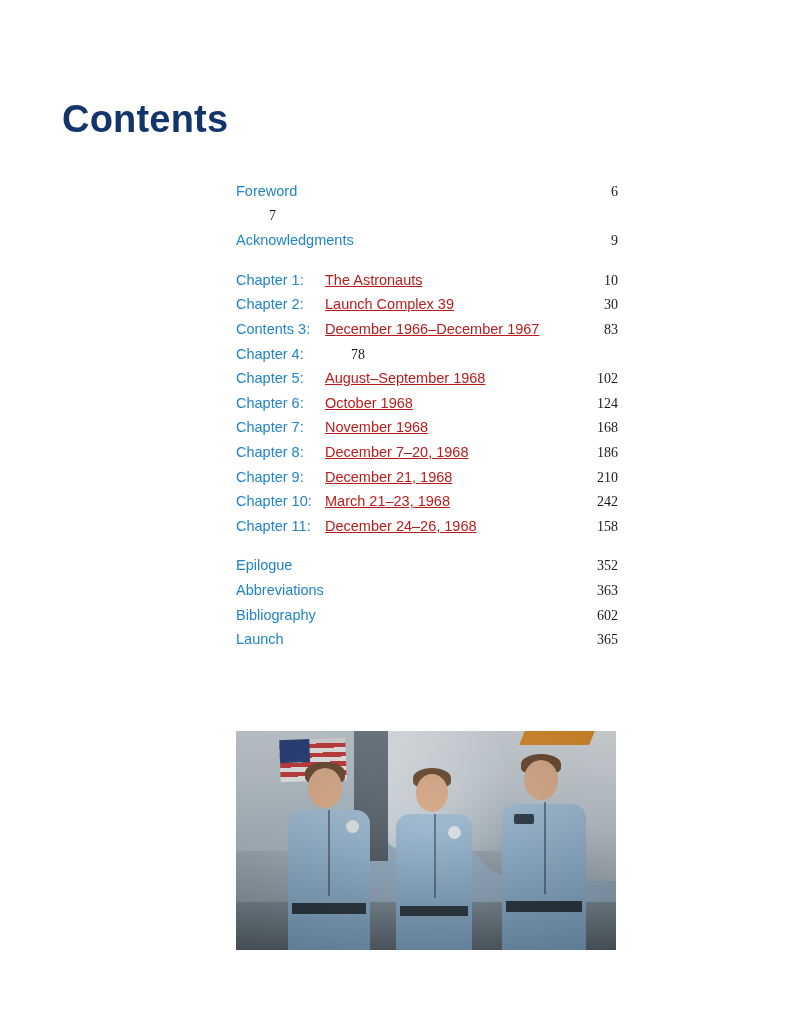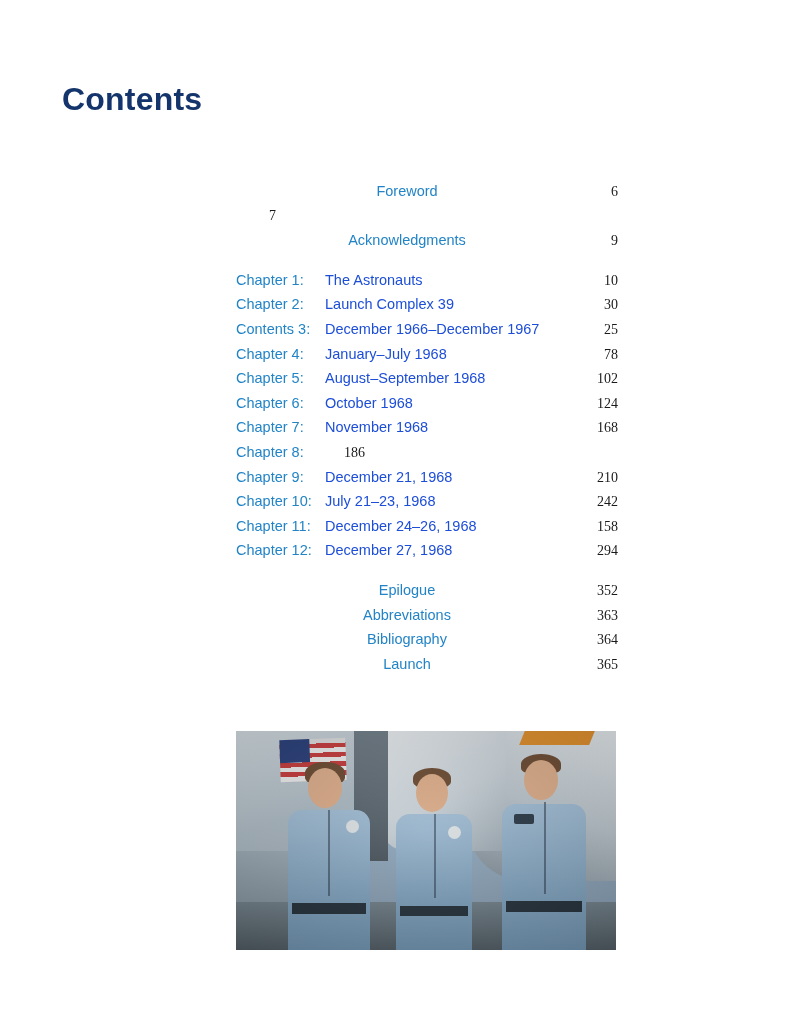"Contents" .page-title { font-size: 32px -> 38px; top: 62px -> 75px }
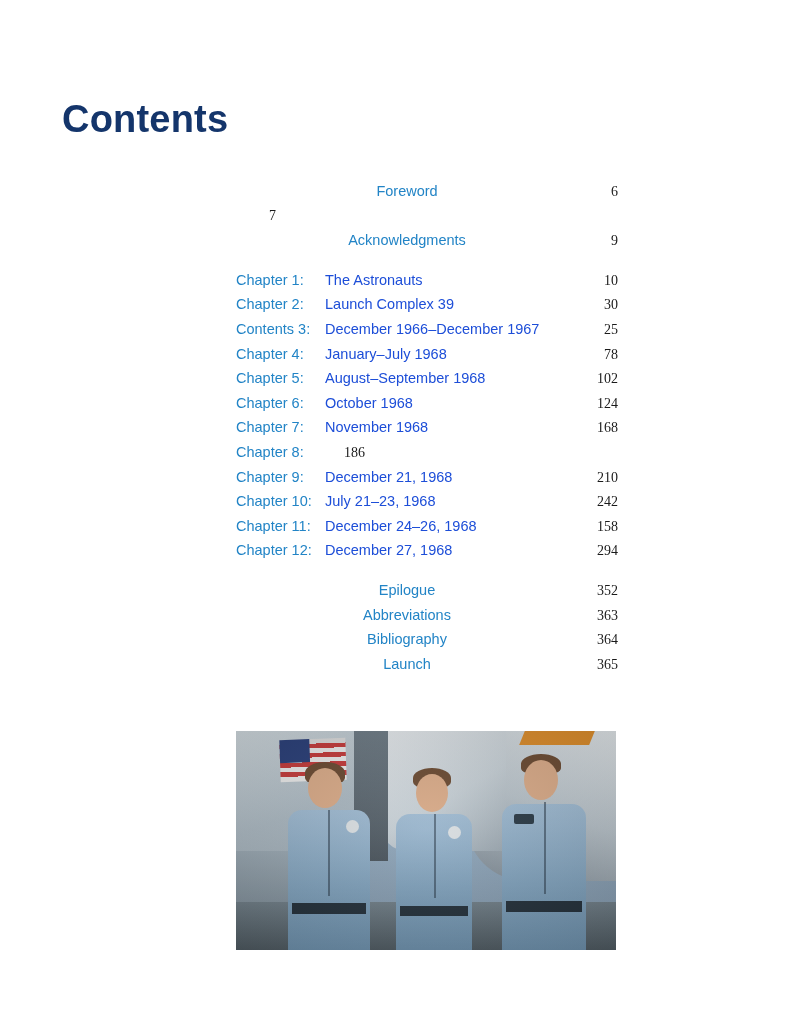"Foreword" .toc-row.front .label { text-align: center -> none }
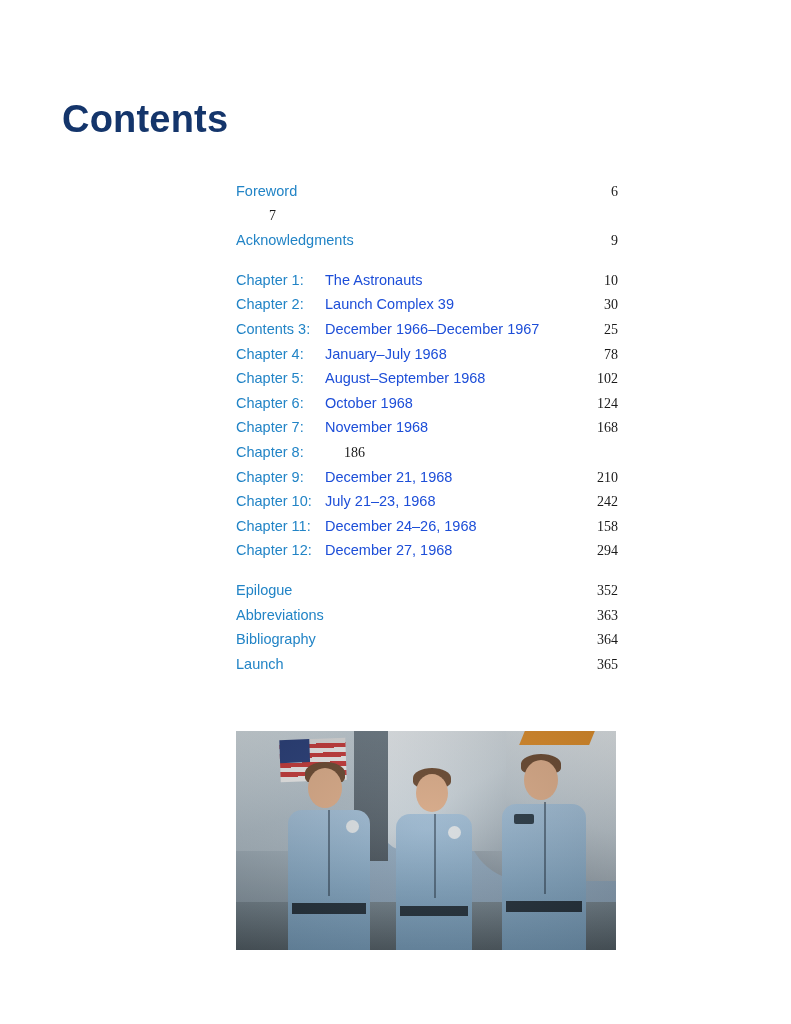"The Astronauts" .toc-row .title { color: #1d4ed8 -> #b91c1c; text-decoration: none -> underline }
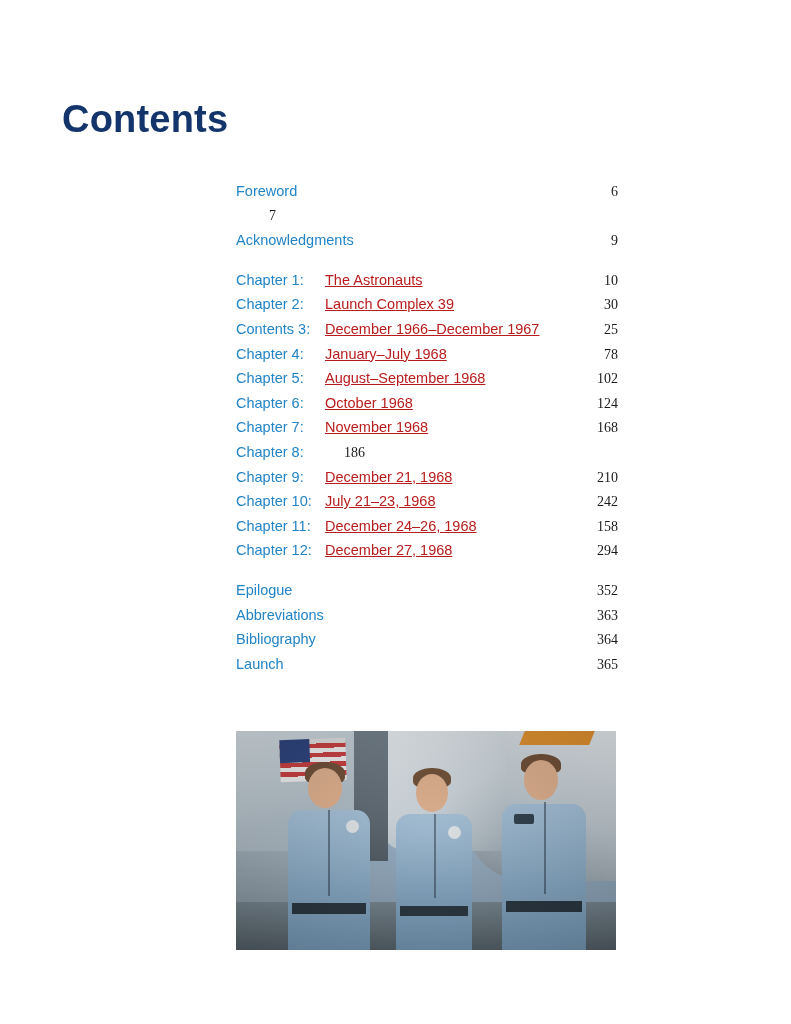"25" span.page-num { text: 25 -> 83 }
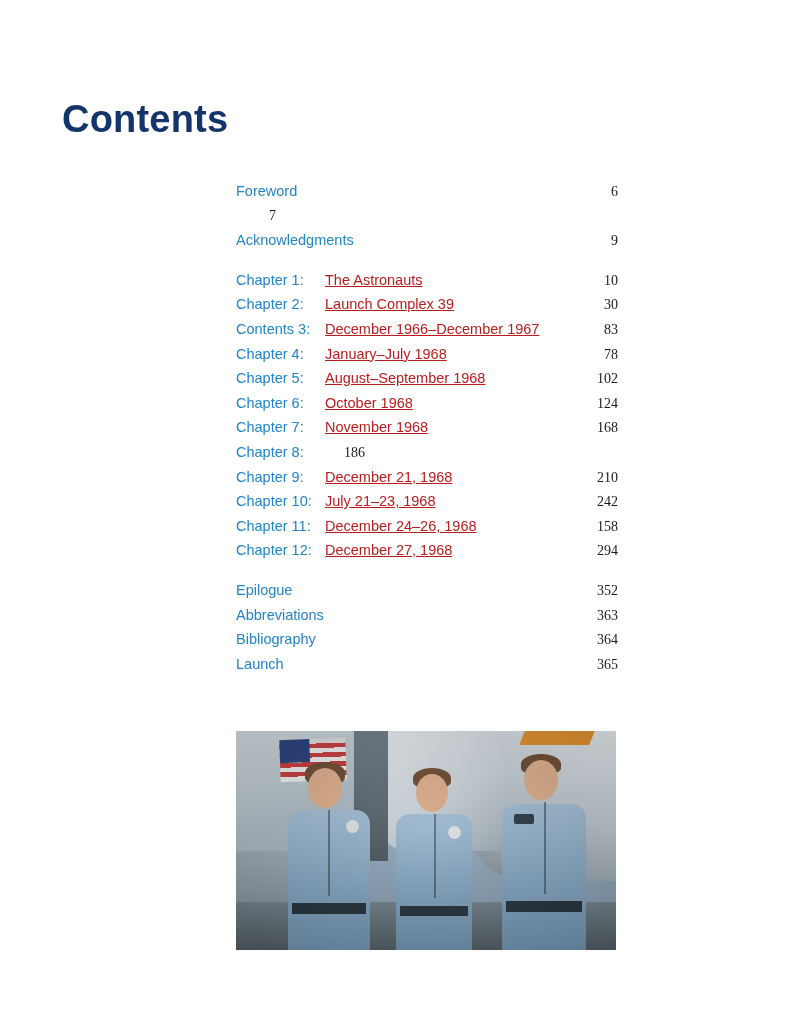"January–July 1968" span.title { html: <span>January–July 1968</span> -> none }
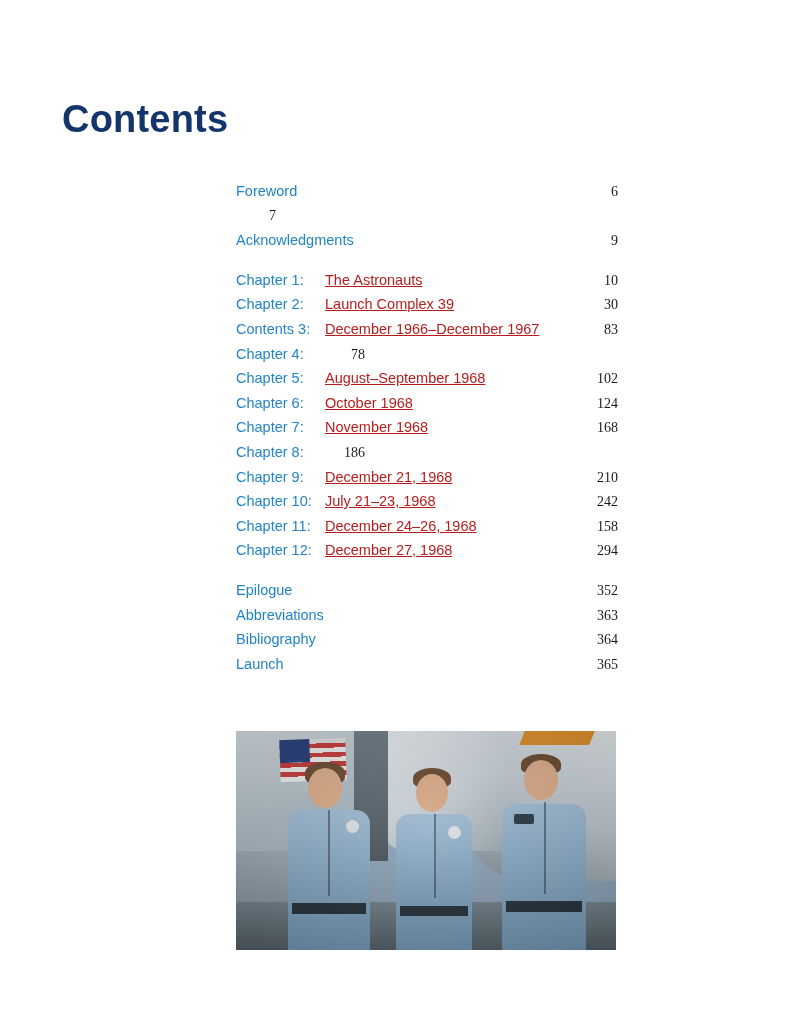"December 7–20, 1968" span.title { html: none -> <span>December 7–20, 1968</span> }
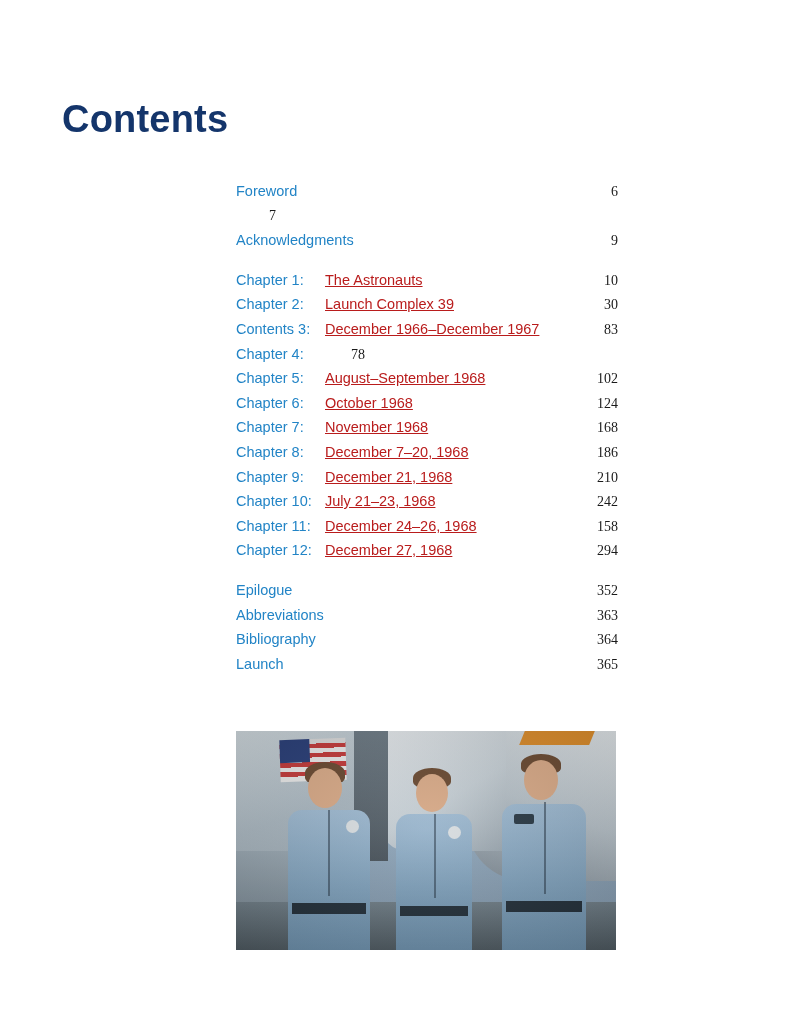"July 21–23, 1968" span.title { text: July -> March }
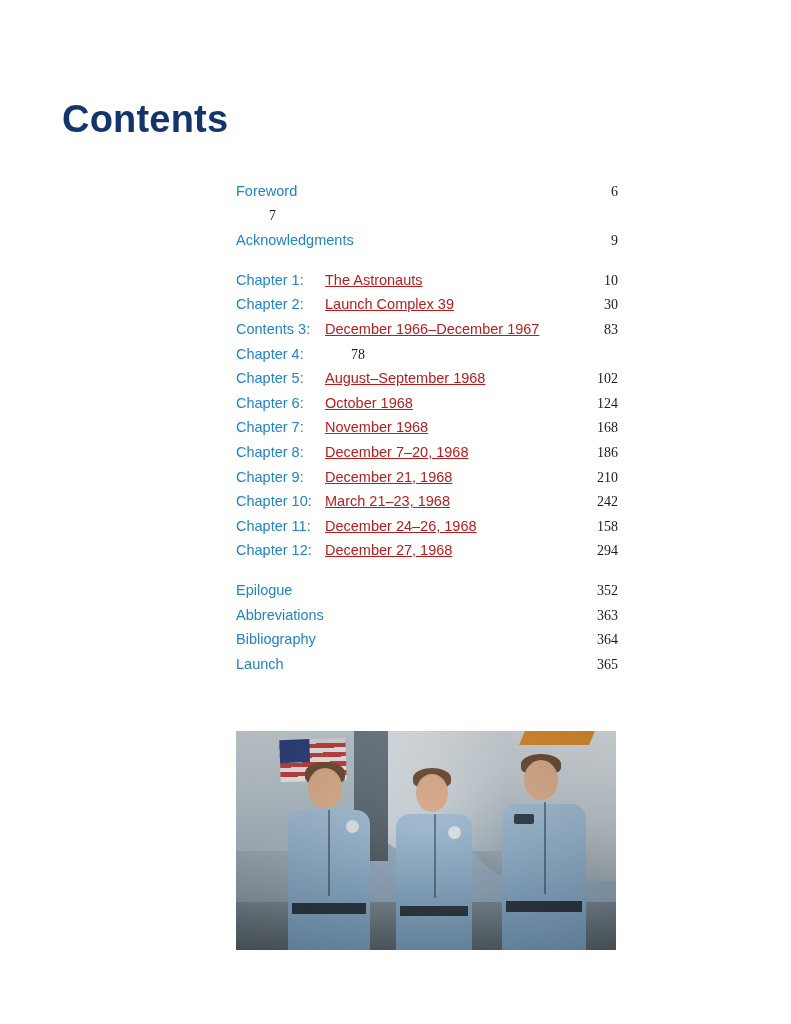"Chapter 12:" div.toc-row { html: <div> <span>Chapter 12:</span> <span>December 27, 1968</span> <span>294</span> </div> -> none }
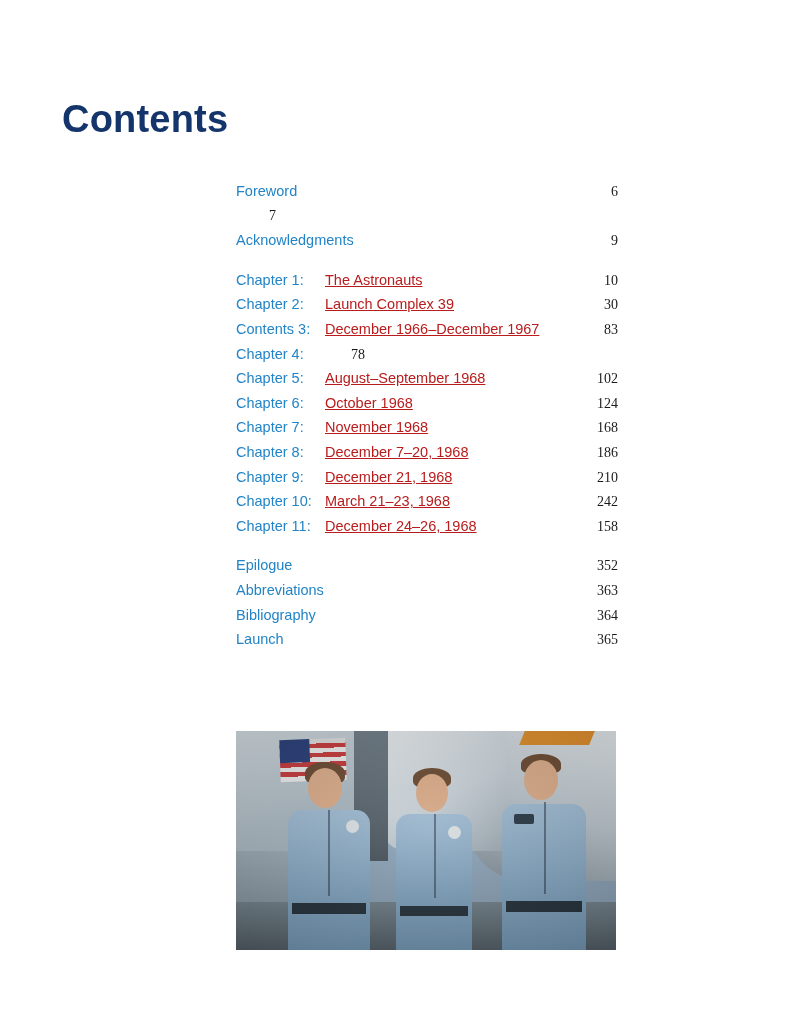"364" span.page-num { text: 364 -> 602 }
